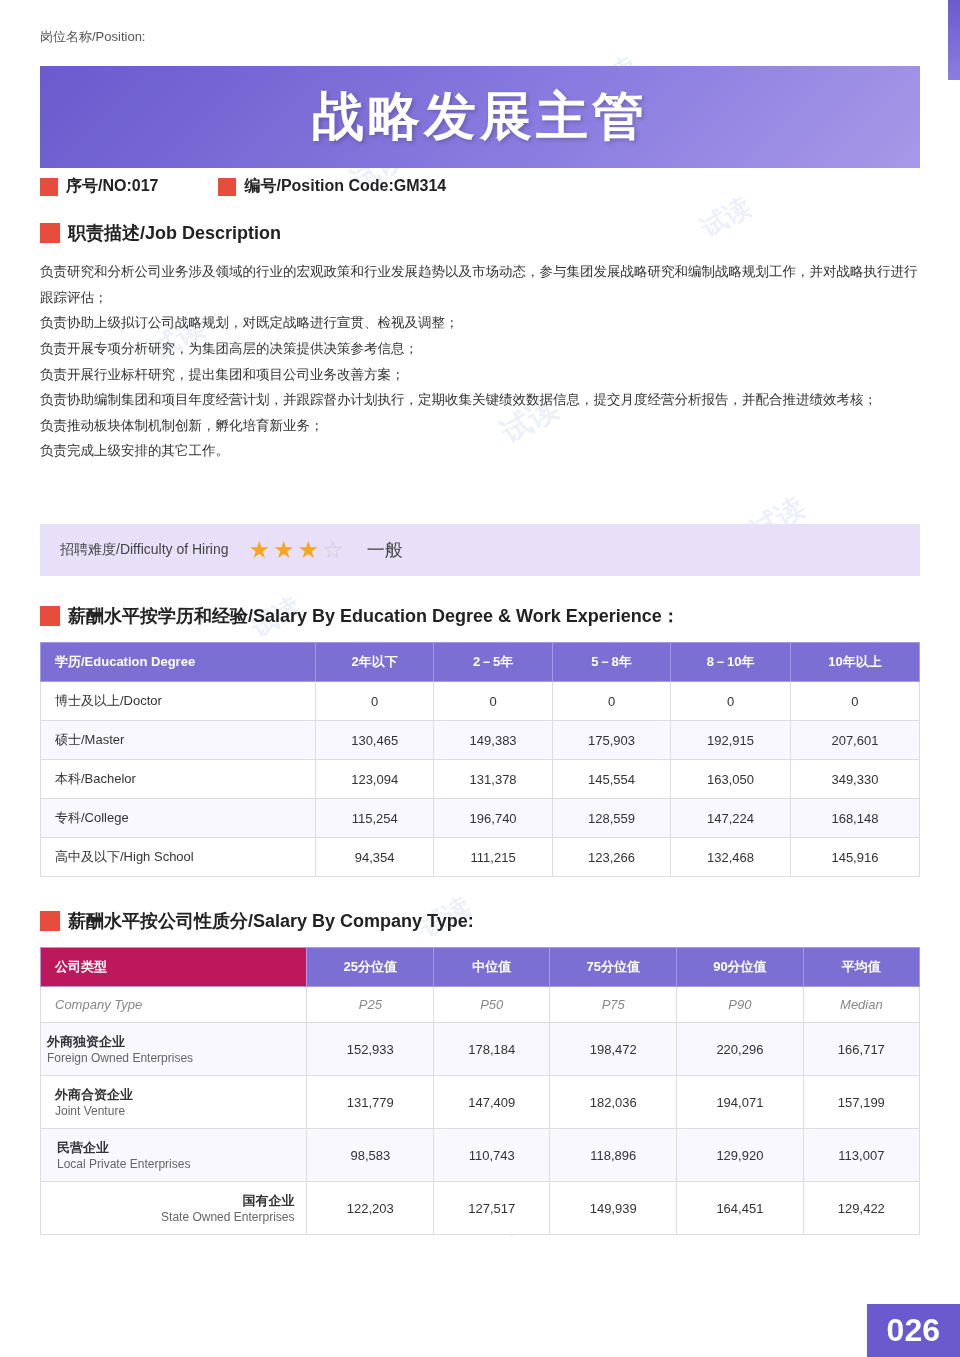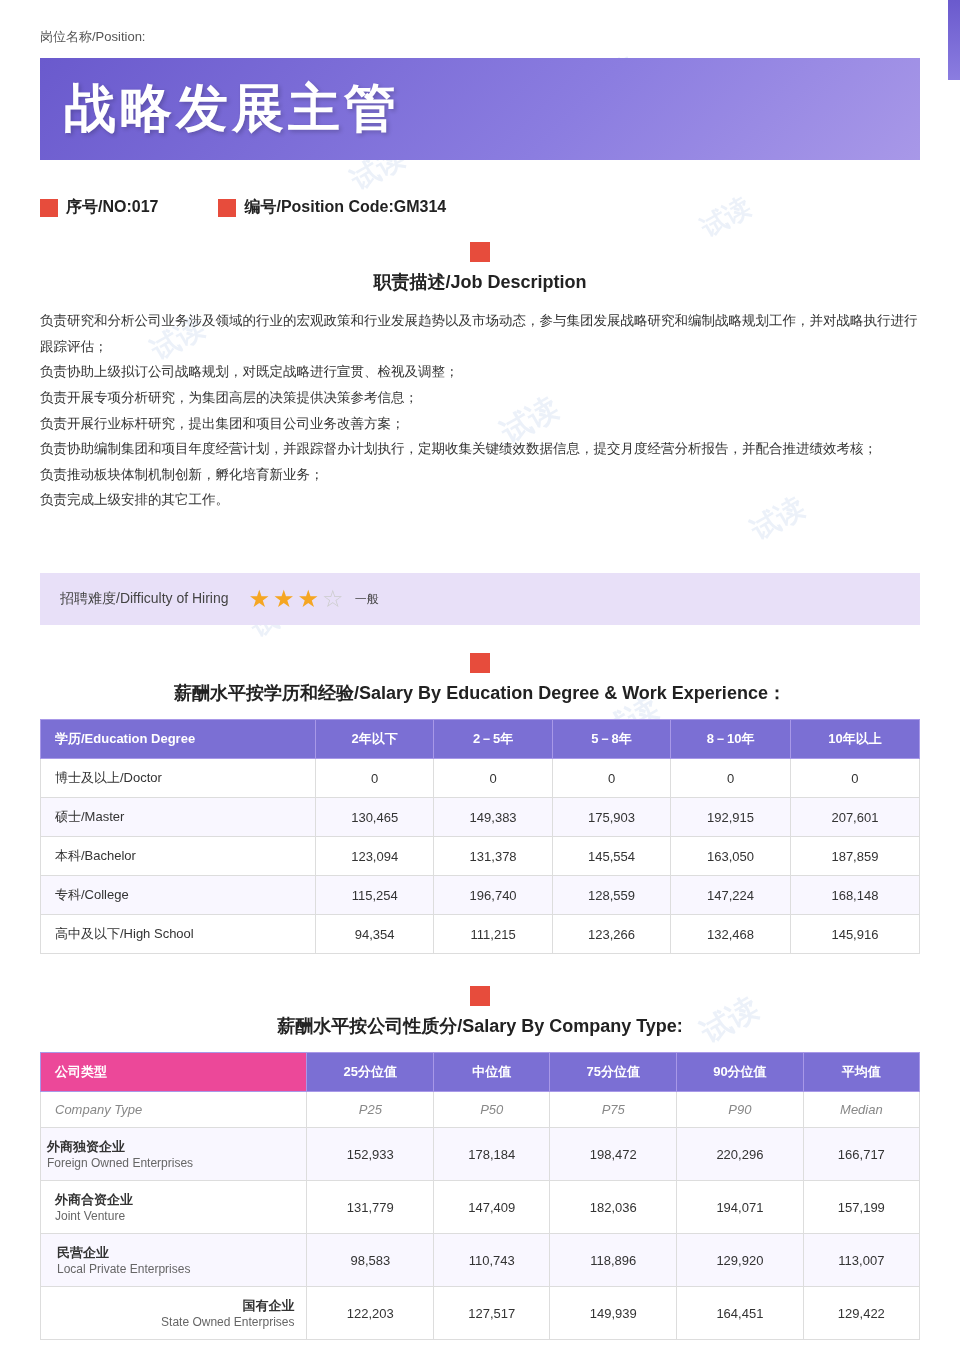"岗位名称/Position:" .position-label { margin-bottom: 12px -> 20px }
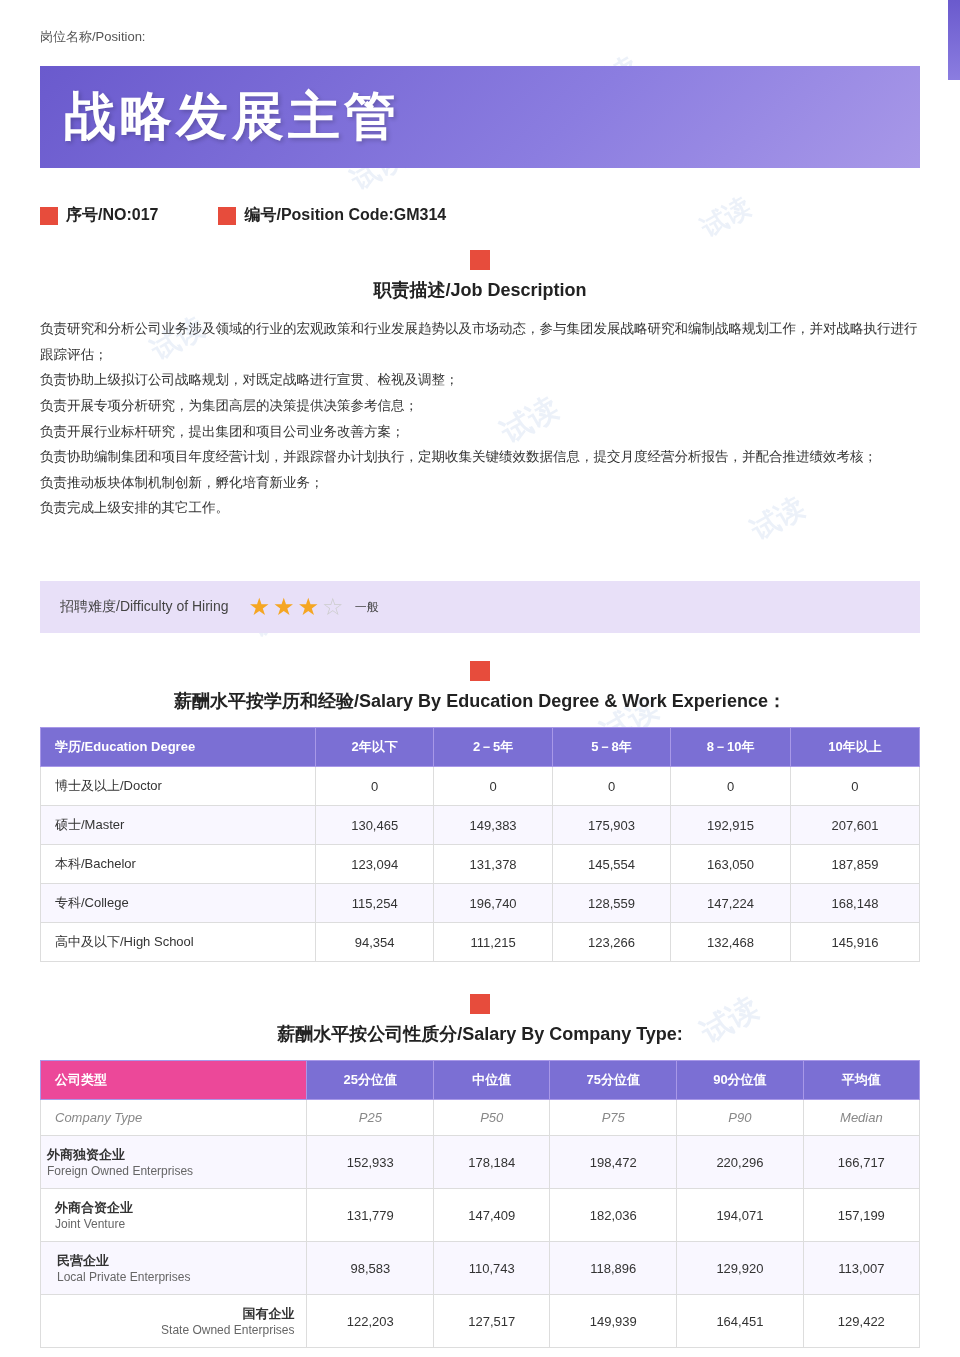"战略发展主管" .title-banner { margin-bottom: 37px -> 8px; text-align: none -> center }
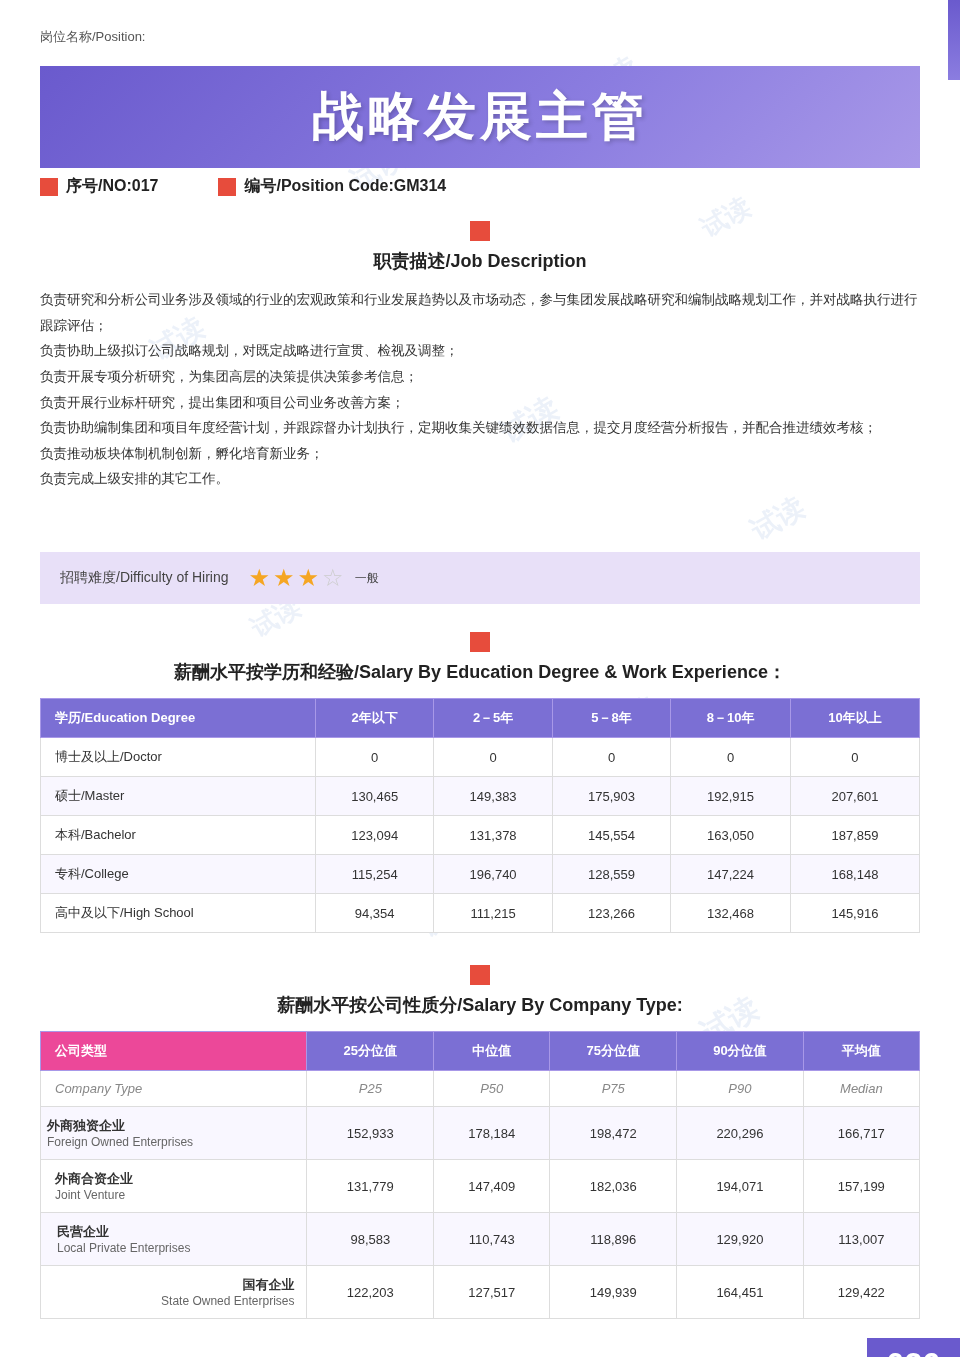"职责描述/Job Description" .section-header { flex-direction: column -> none }
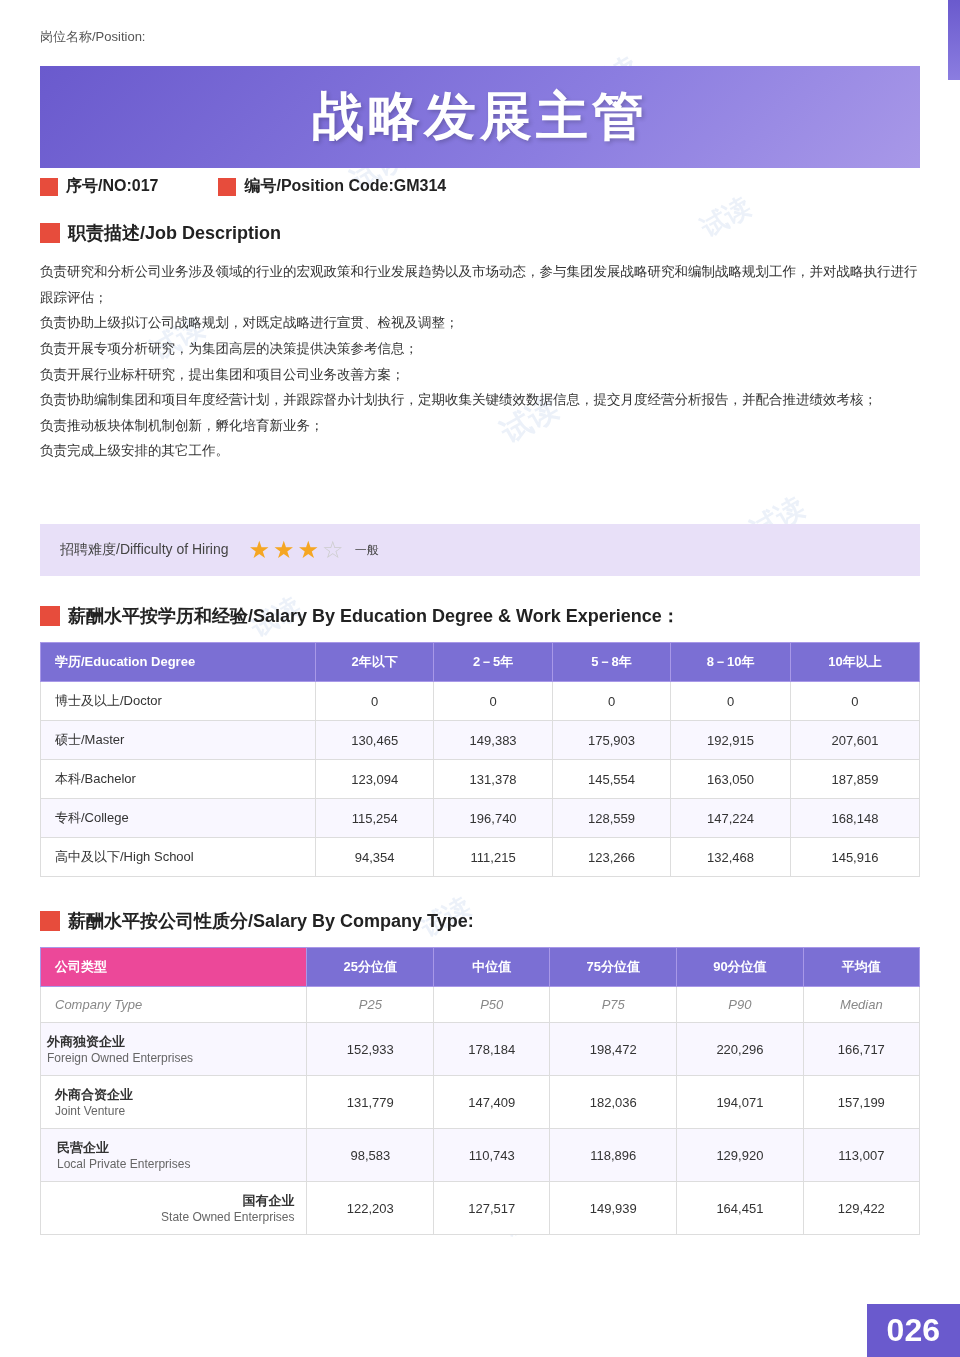"一般" .difficulty-text { font-size: 12px -> 18px; margin-left: 8px -> 20px }
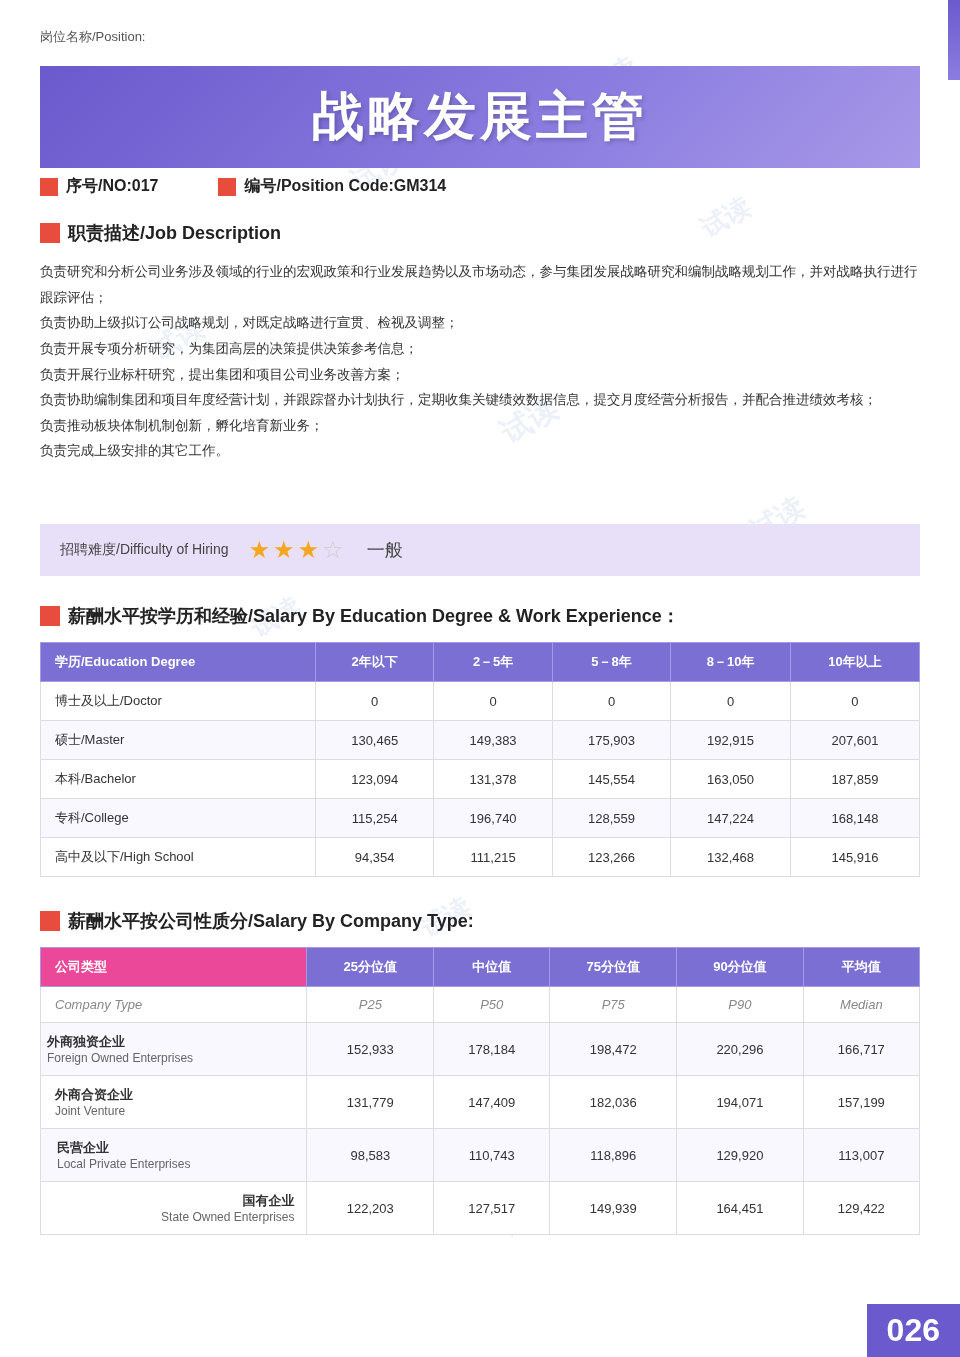"187,859" td { text: 187,859 -> 349,330 }
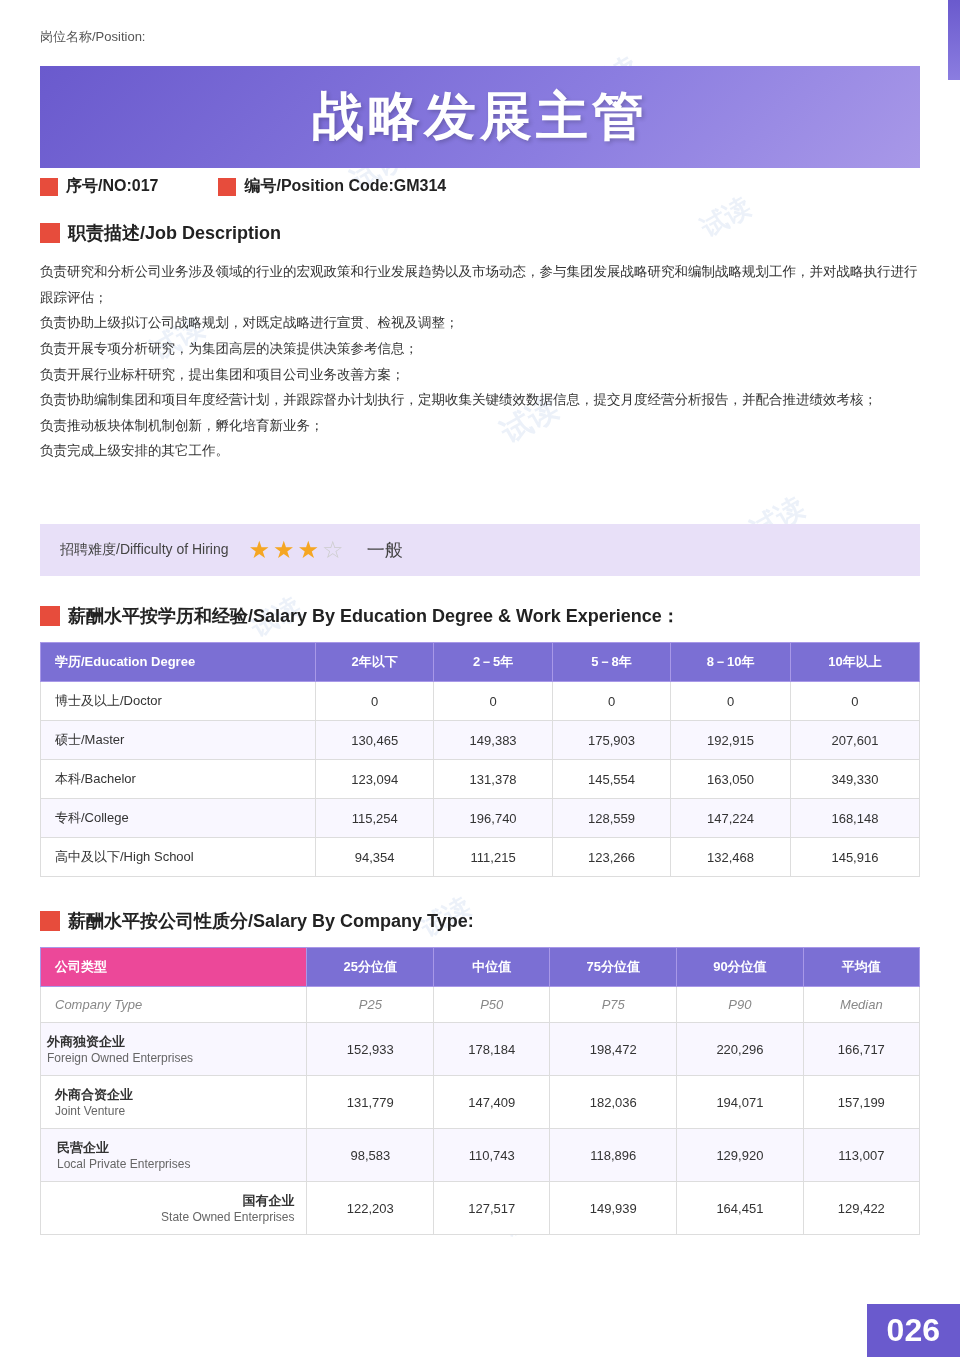"公司类型" .company-table th:first-child { background: #ec4899 -> #be185d }
